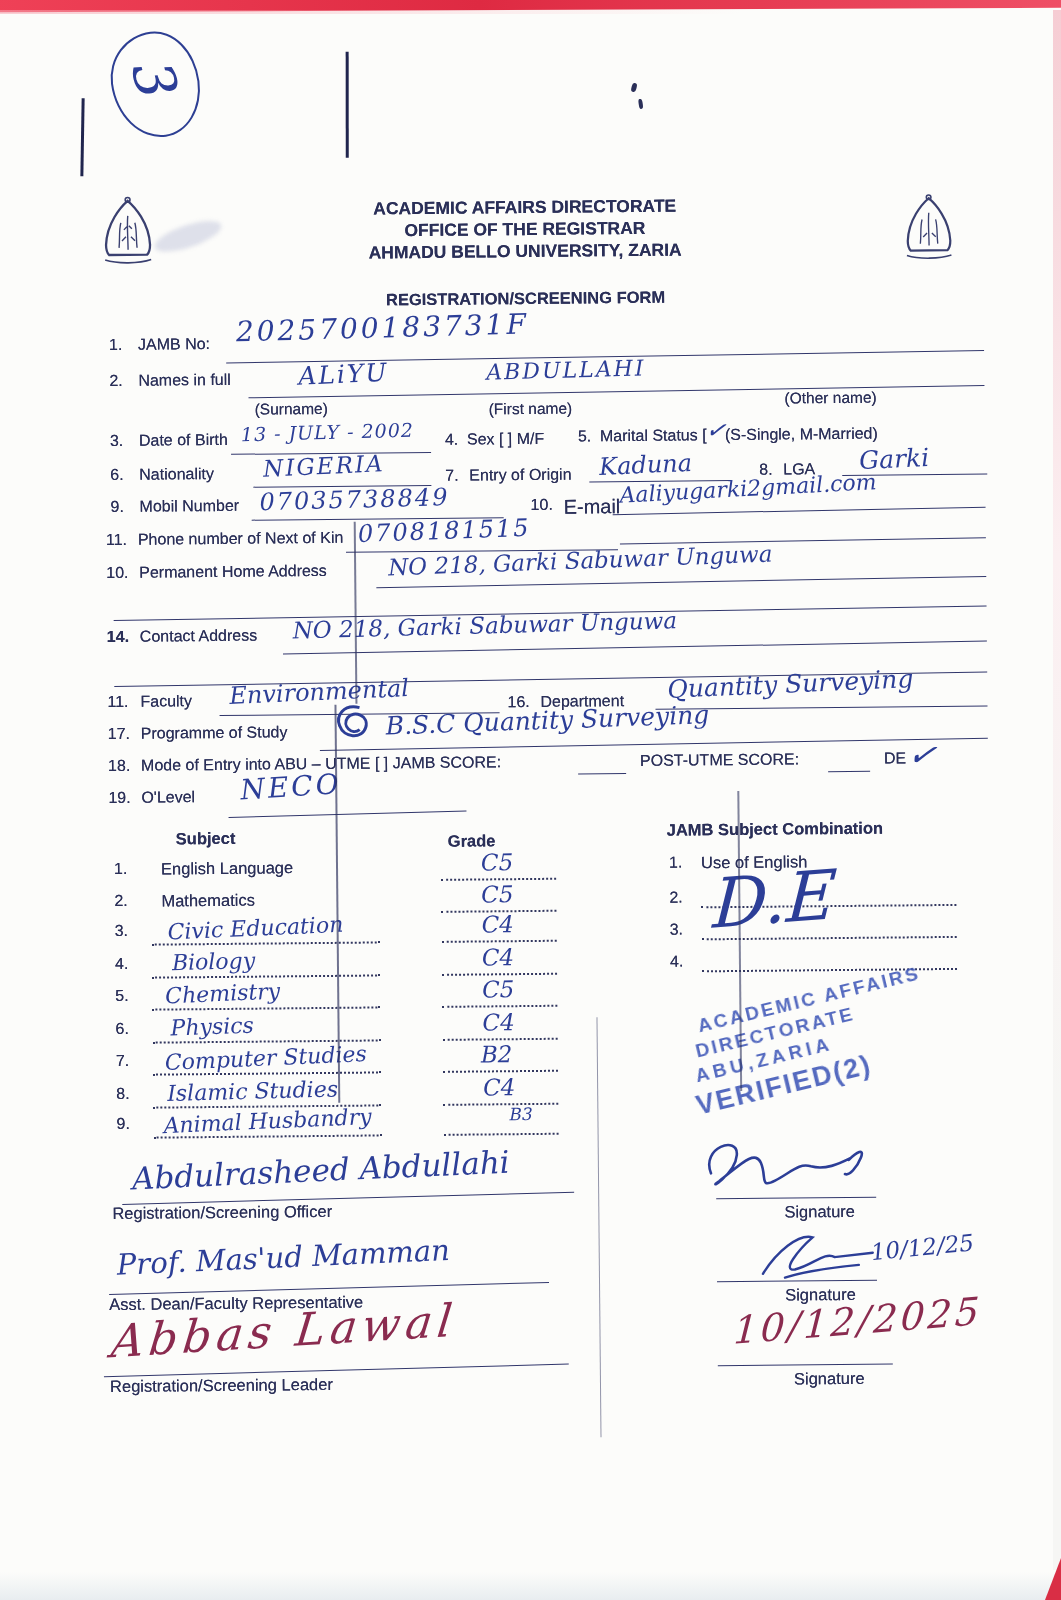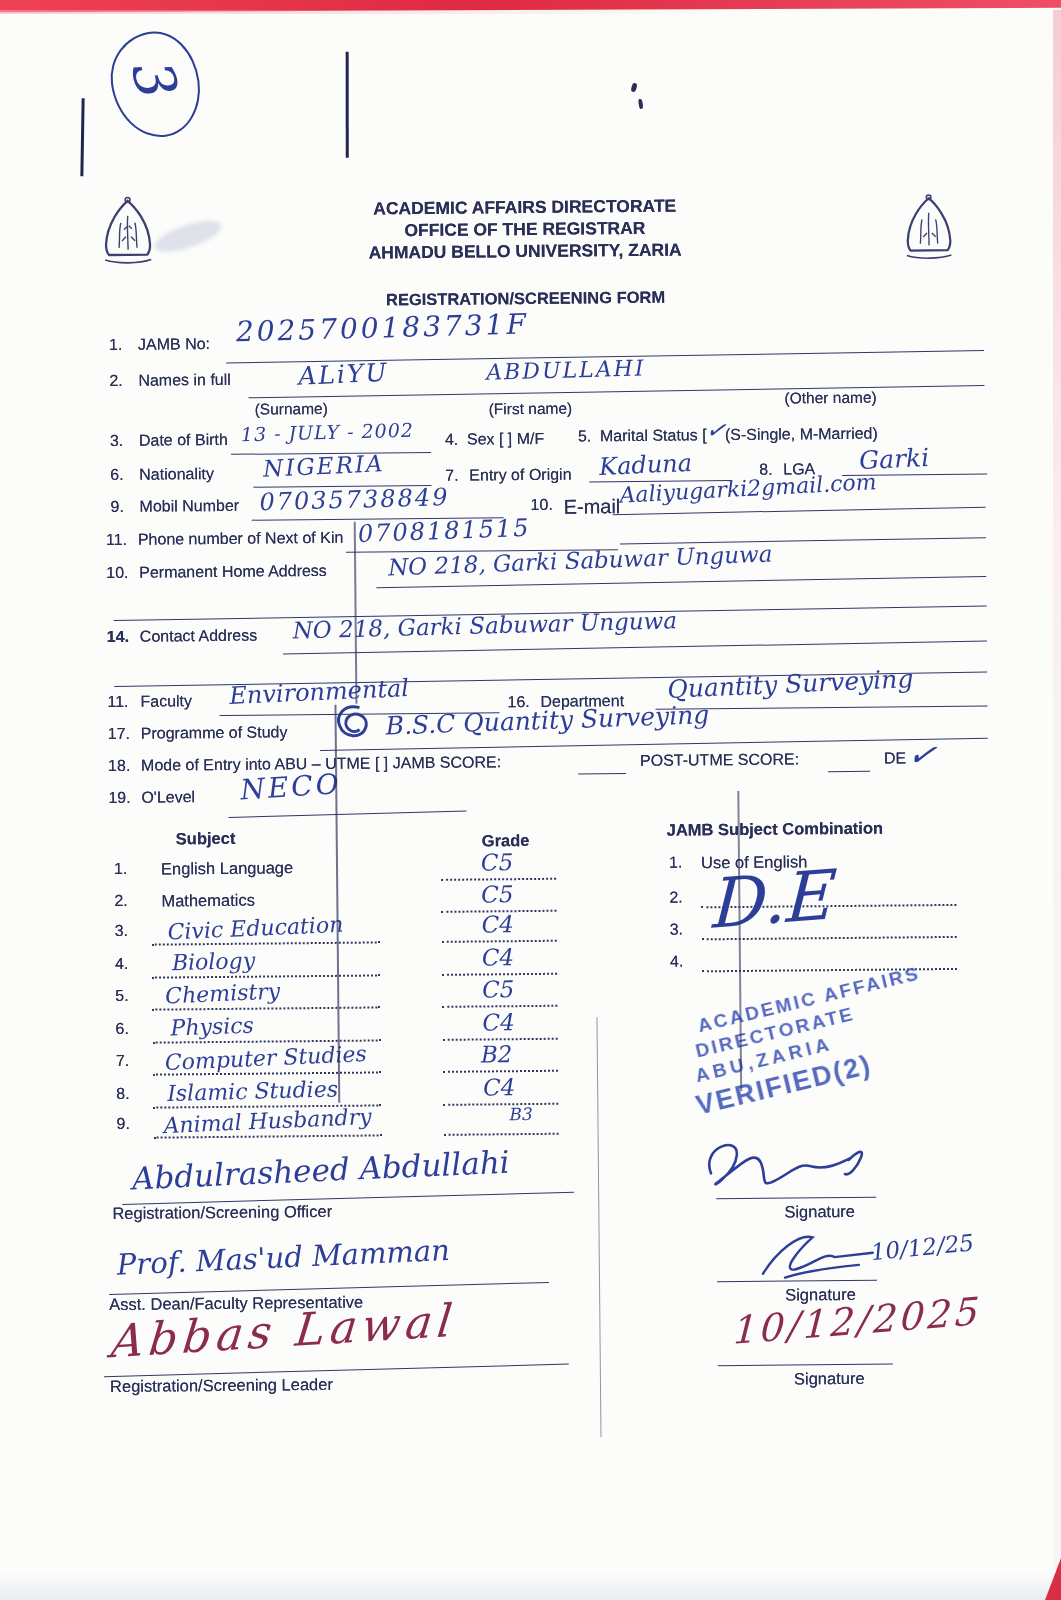"Grade" span.abs { margin-left: 34px -> none }
